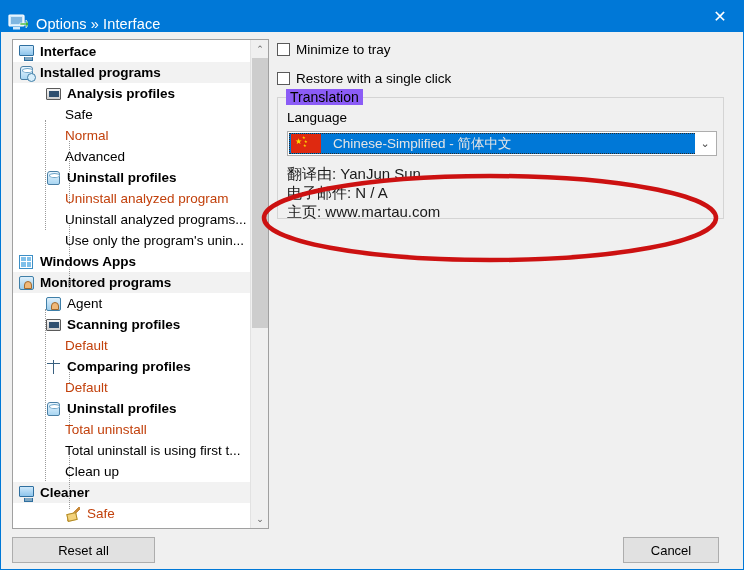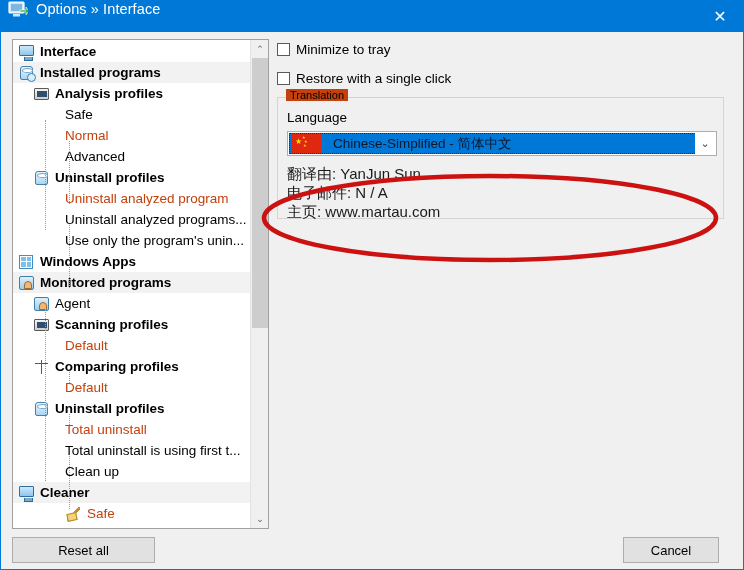"Options » Interface" .titlebar { align-items: flex-start -> flex-end }
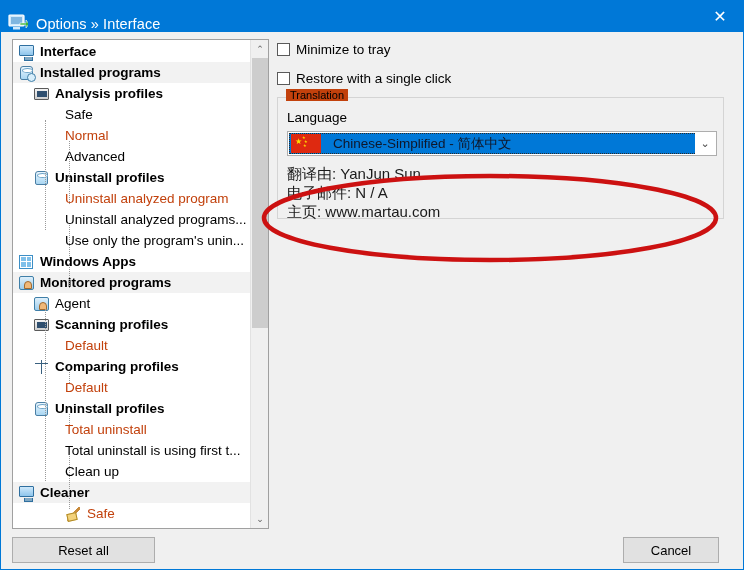"Analysis profiles" .tnode.lvl1 { padding-left: 20px -> 32px }
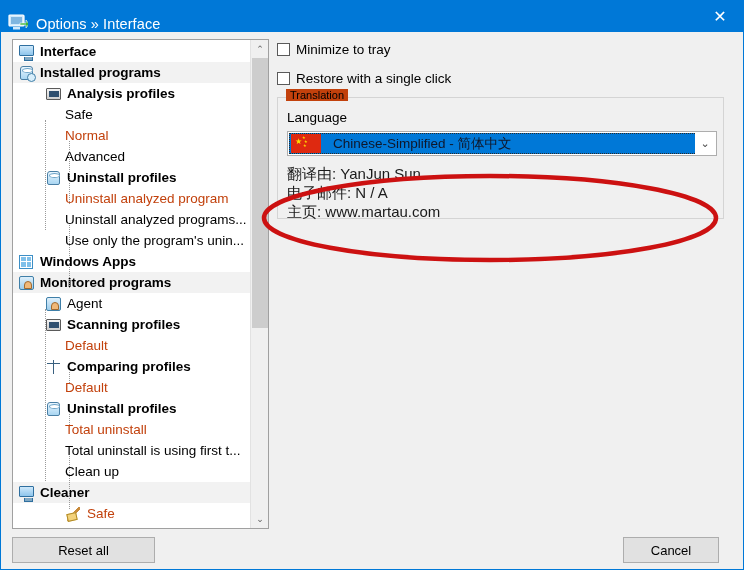"Translation" .gb-legend { background: #c2410c -> #8b5cf6; font-size: 11px -> 14px }
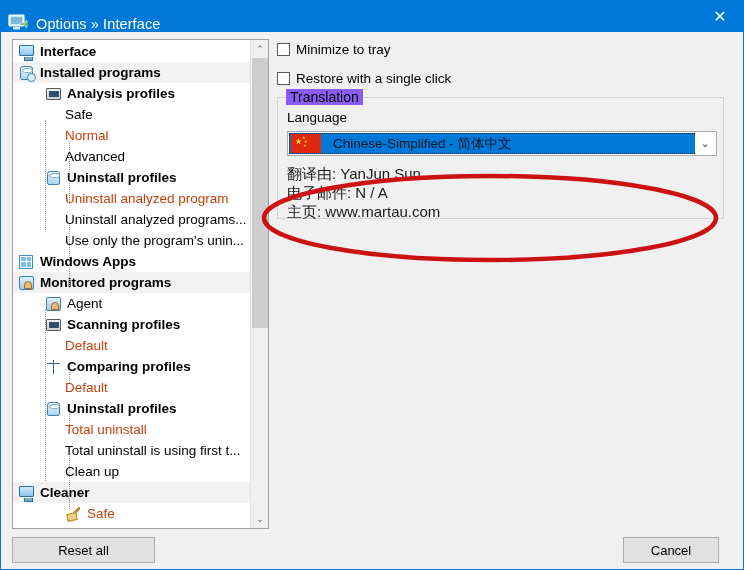"Chinese-Simplified - 简体中文" .combo-text { color: #0f172a -> #e5e5e5 }
